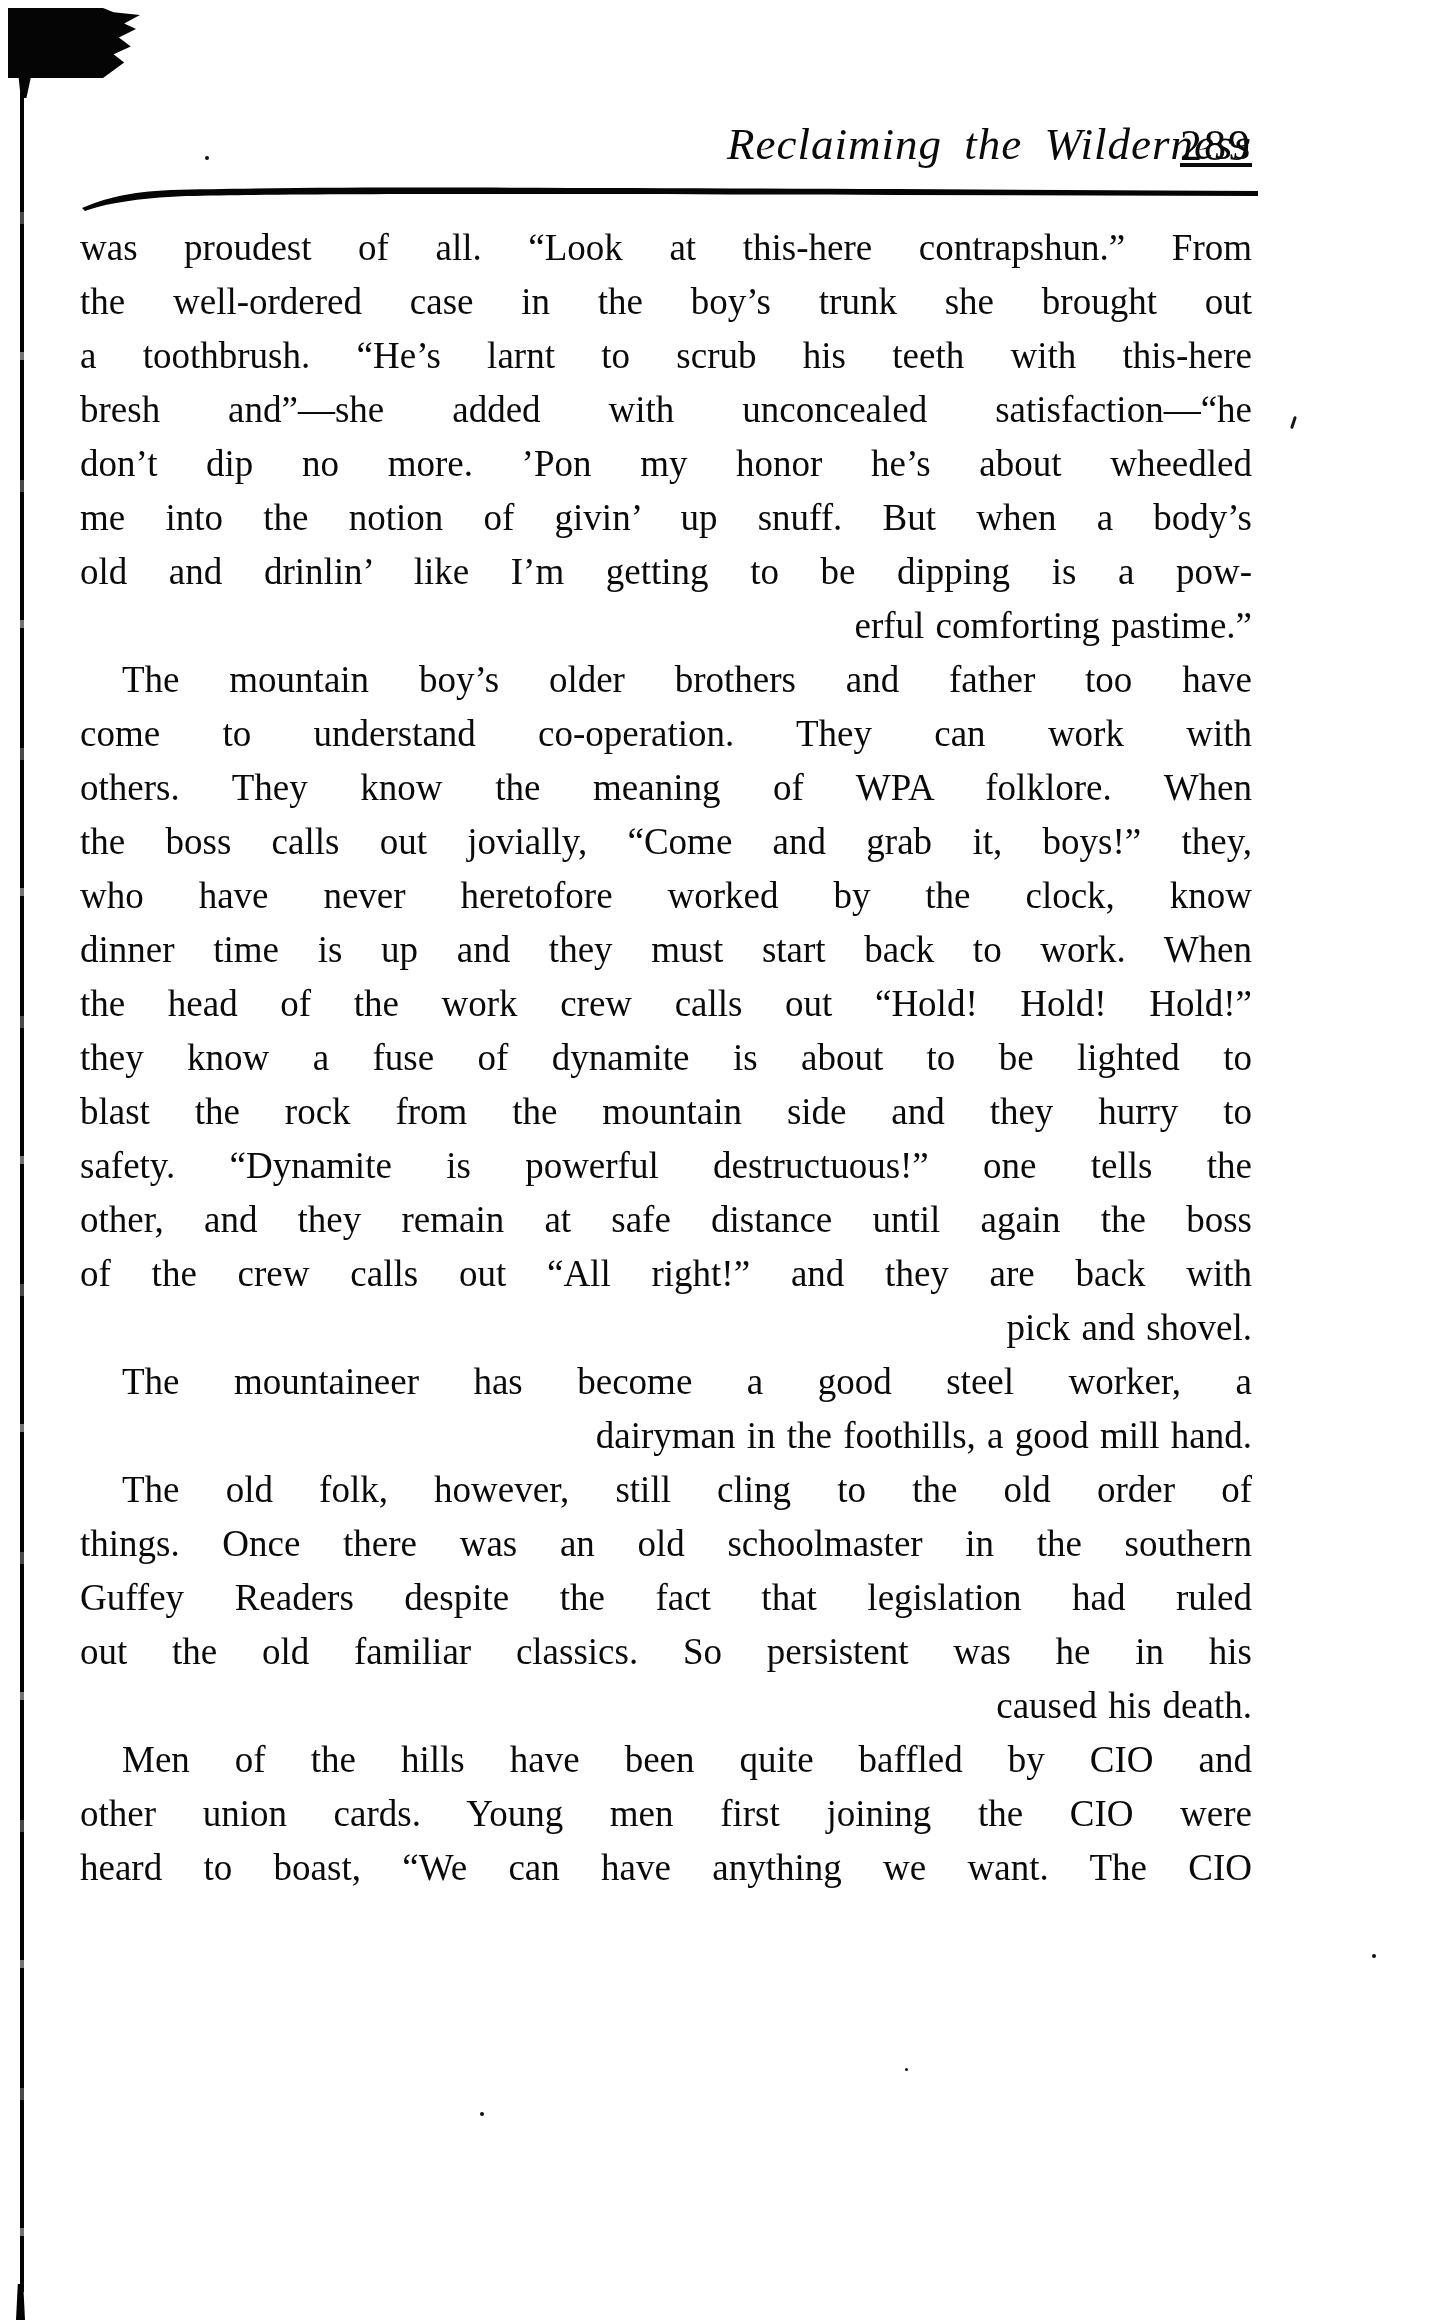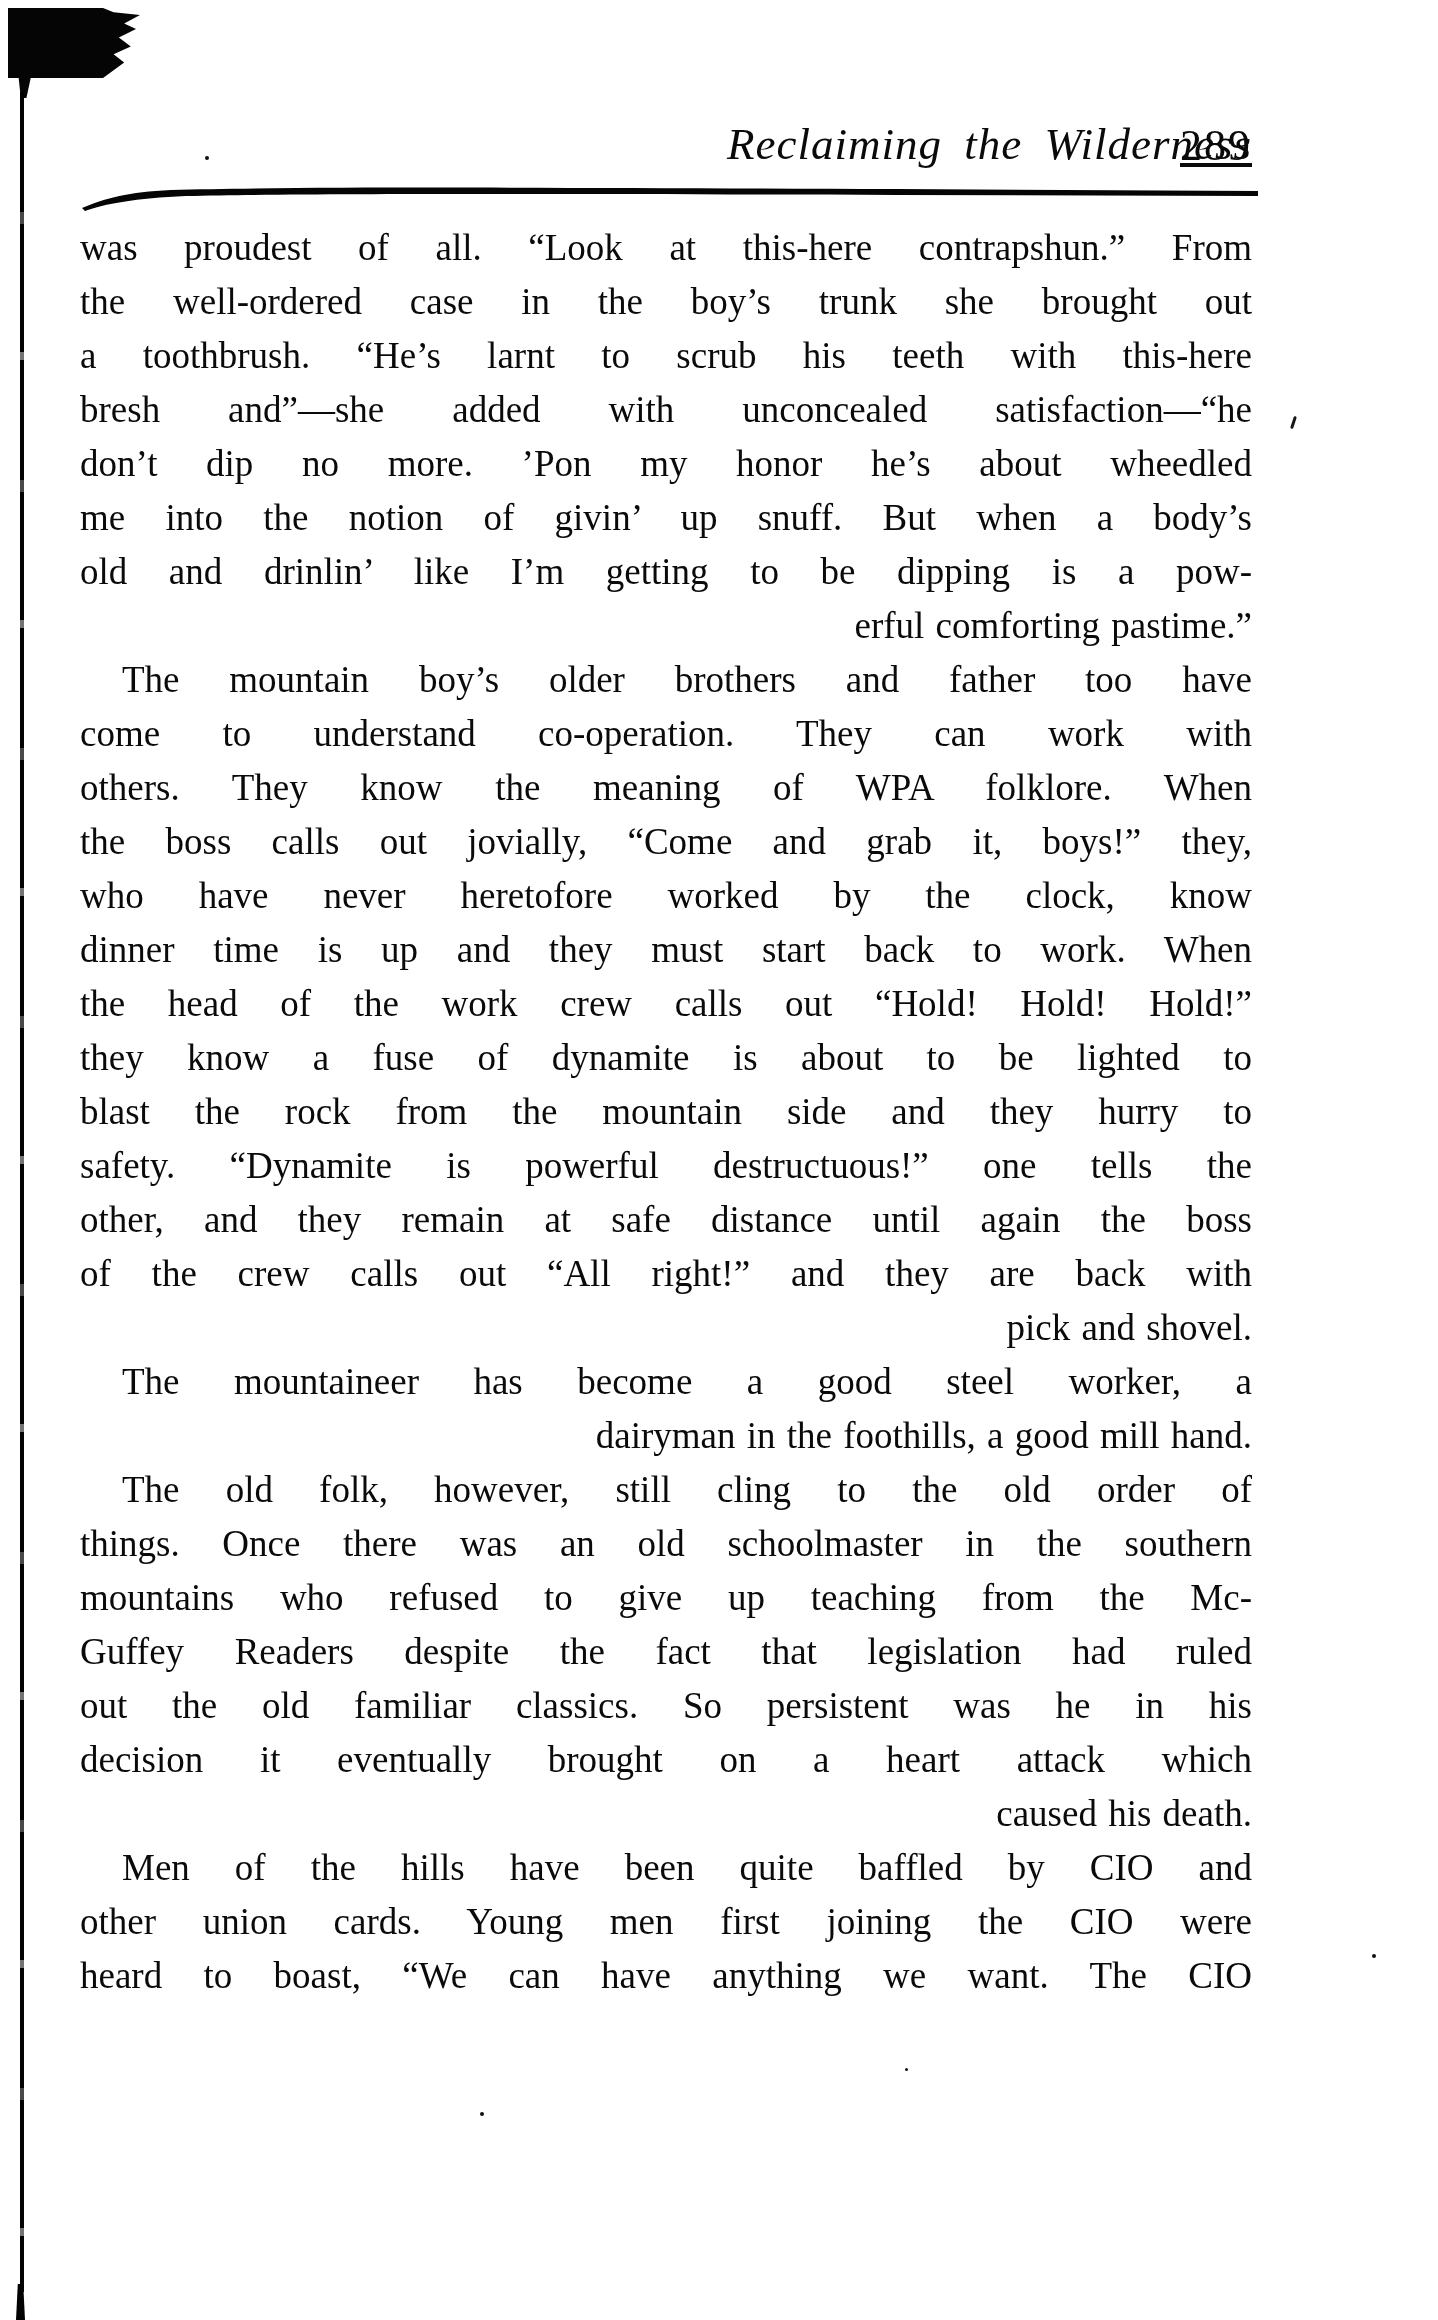"mountains who refused to give" div.line { html: <div>mountains who refused to give up teaching from the Mc-</div> -> none }
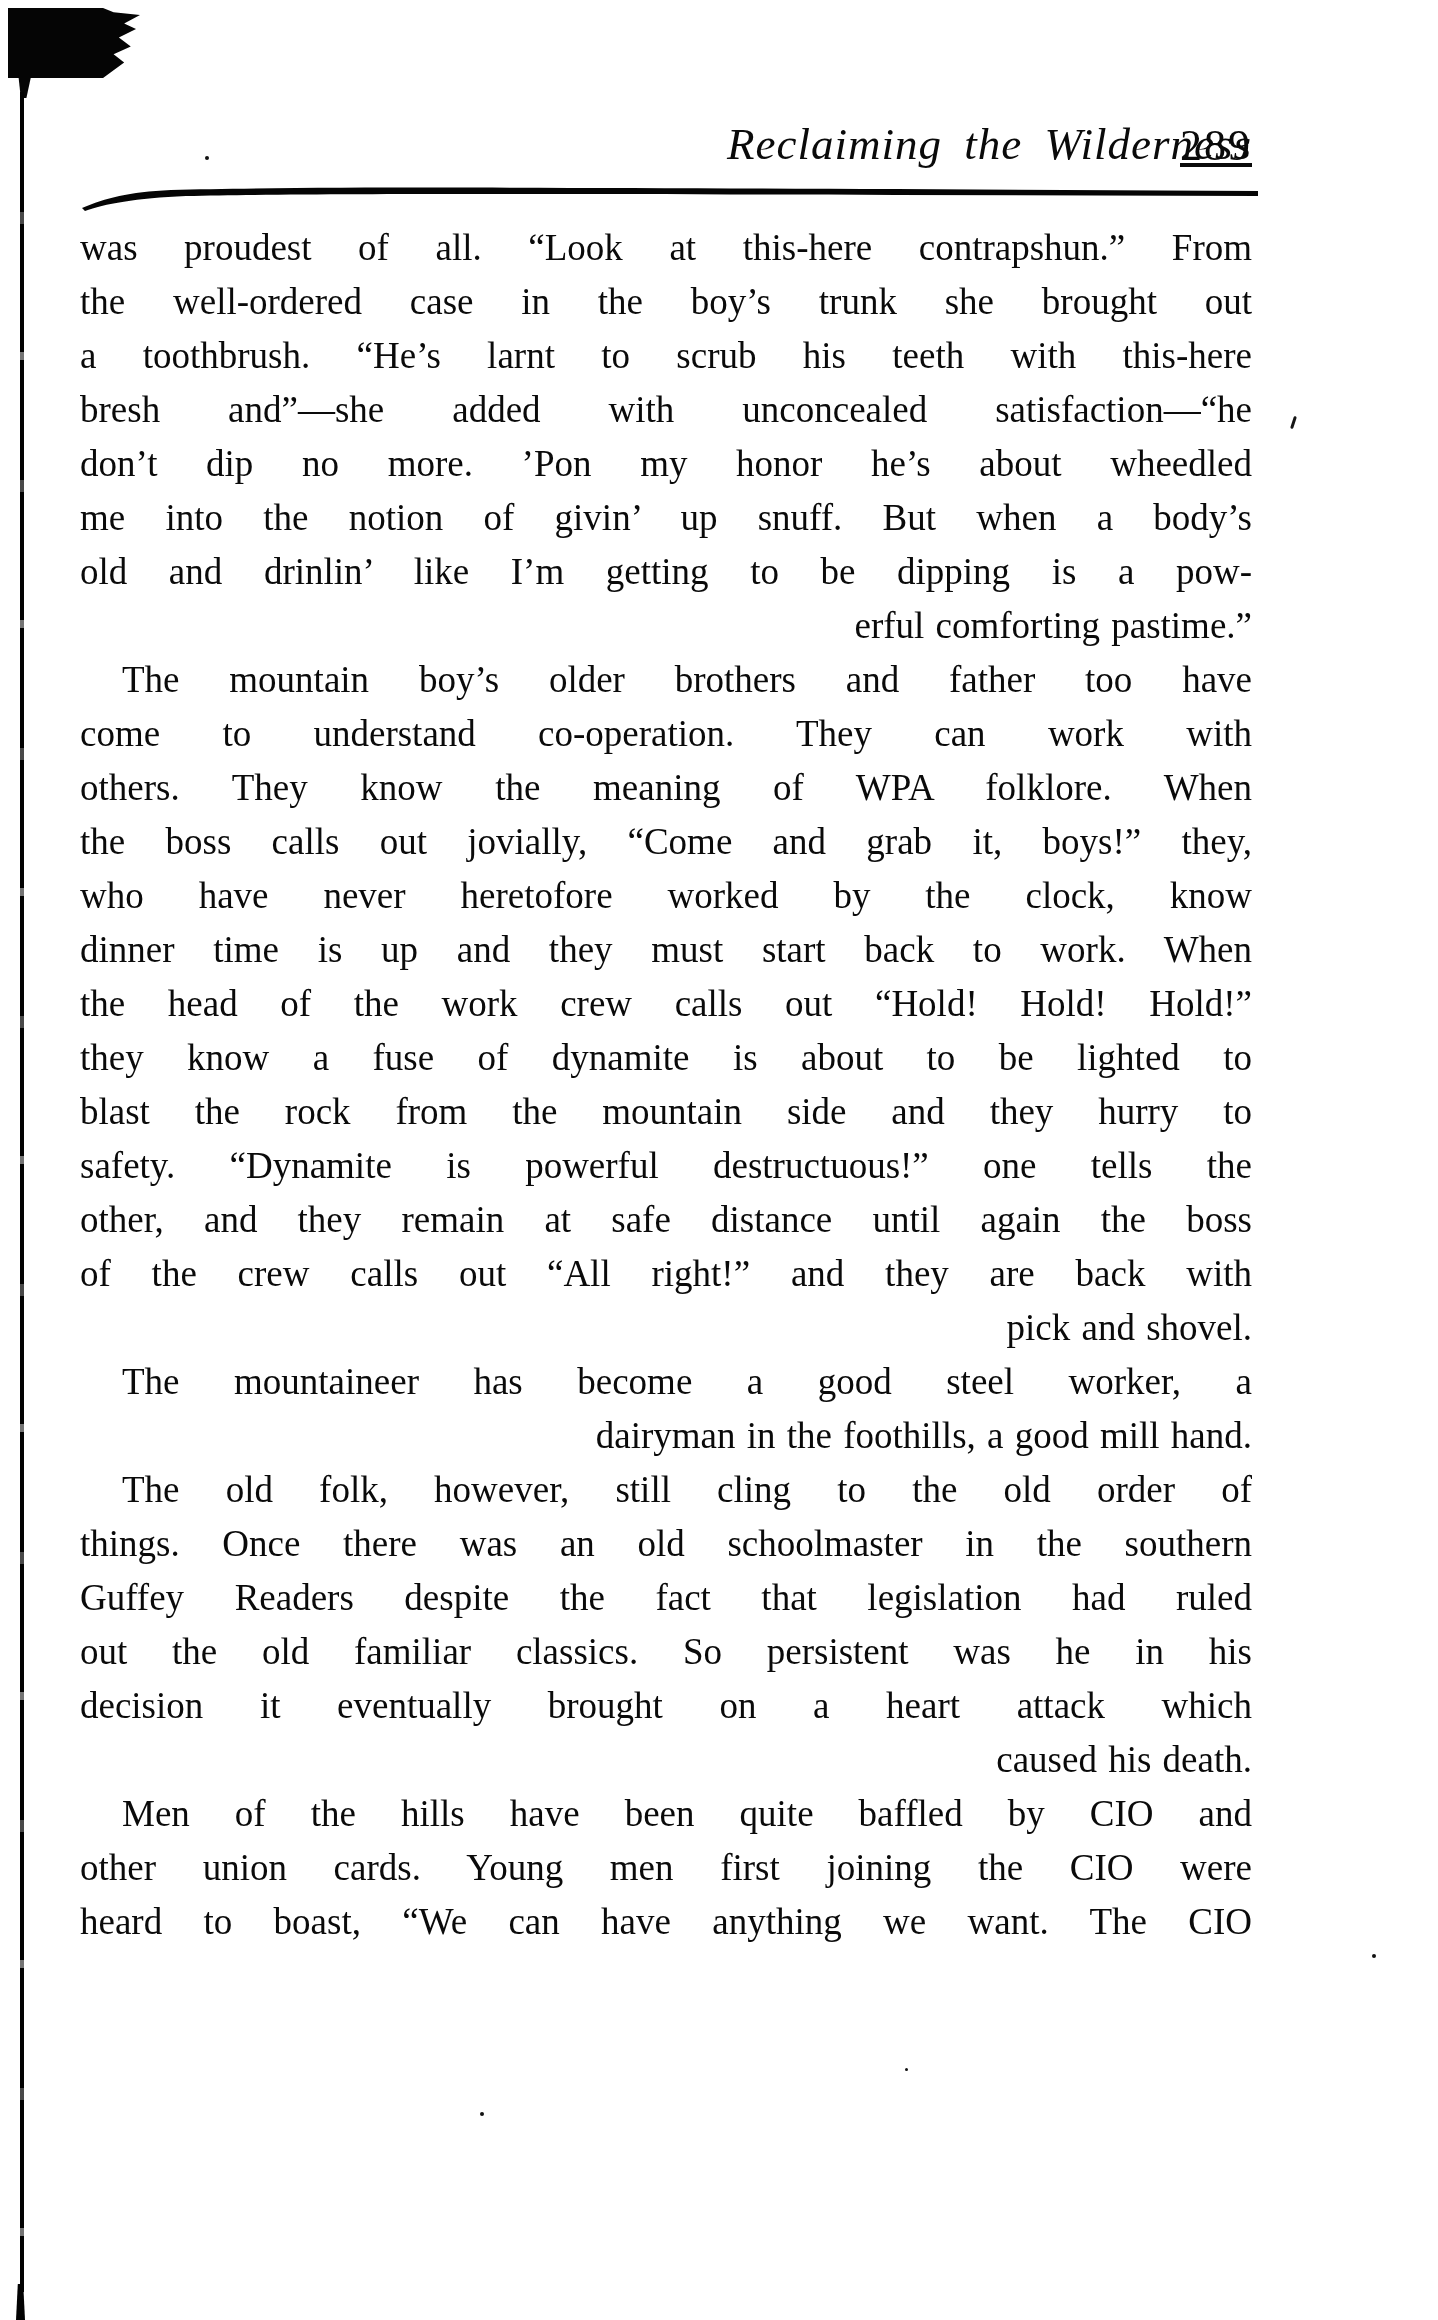"decision it eventually brought on" div.line { html: <div>decision it eventually brought on a heart attack which</div> -> none }
